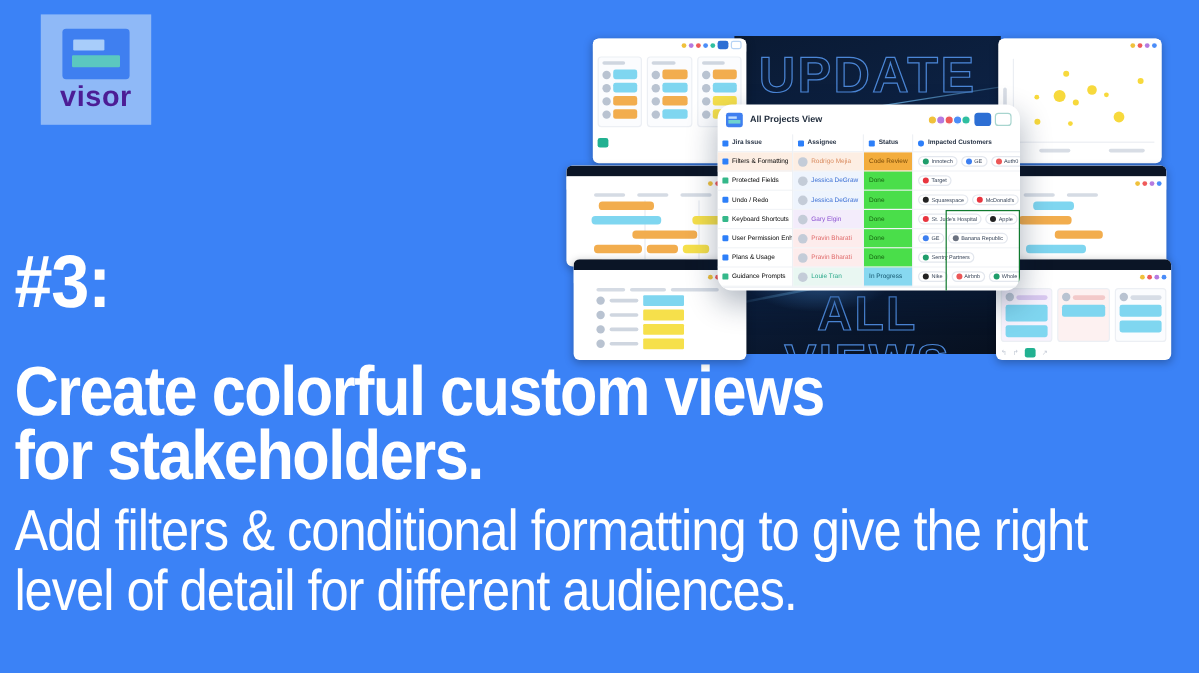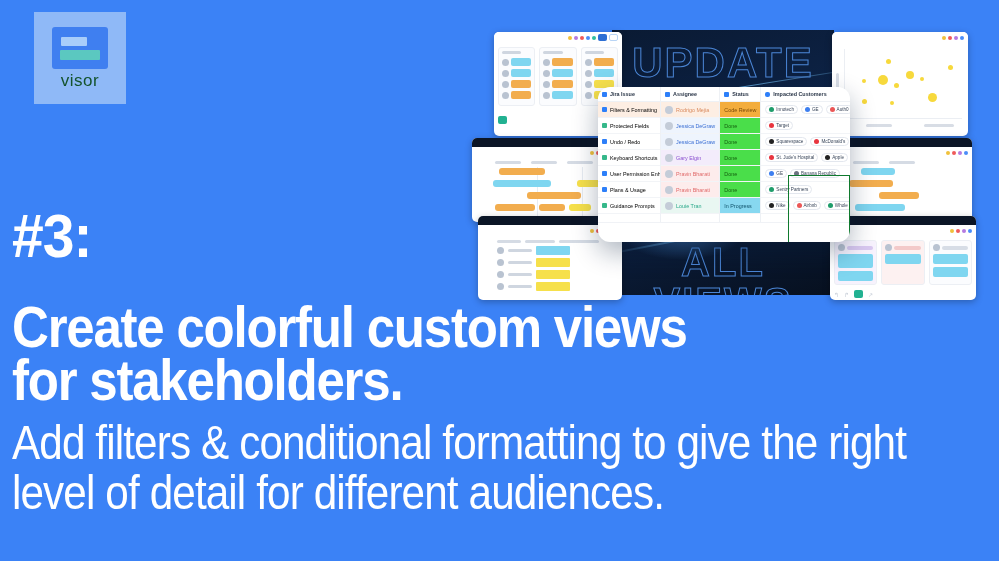"visor" .logo-word { color: #14532d -> #4c1d95; font-size: 17px -> 24px; font-weight: normal -> bold }
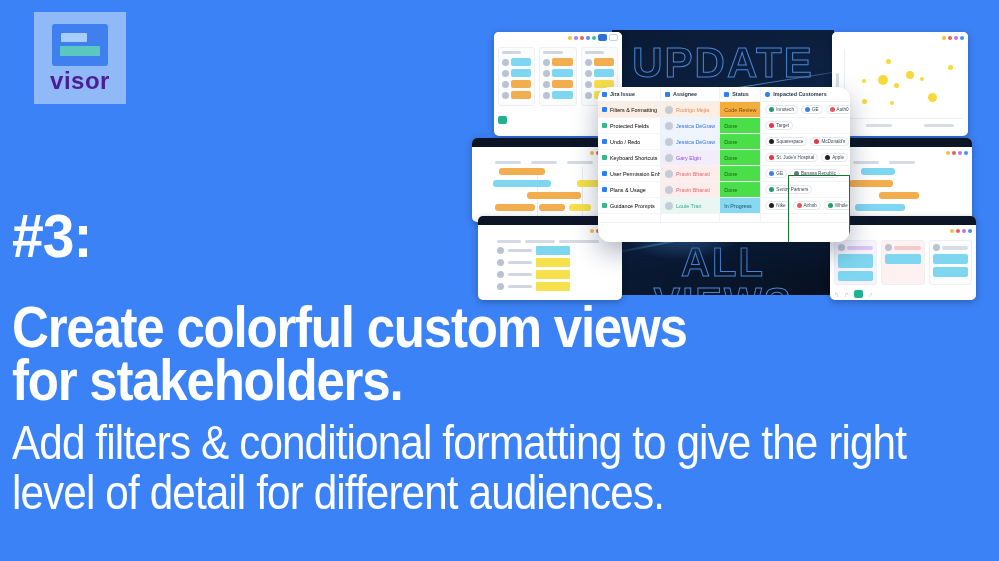"All Projects View" div.panel-head { html: none -> <div> <span> <span></span> <span></span> </span> <span>All Projects View</span> <span> <span></span> <span></span> <span></span> <span></span> <span></span> <span></span> <span></span> </span> </div> }
